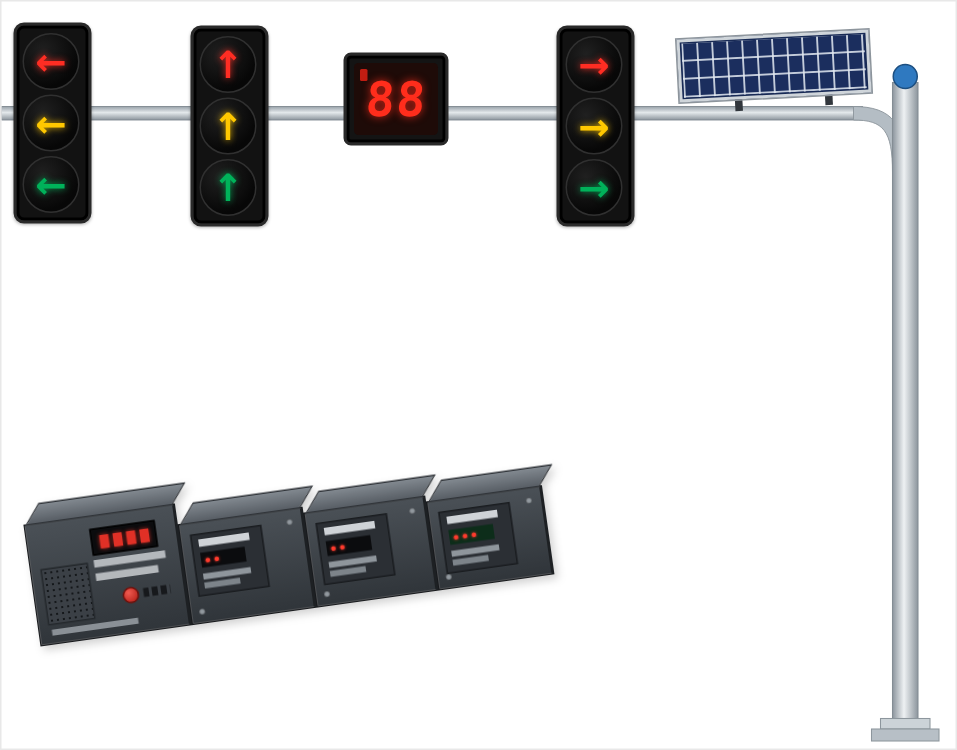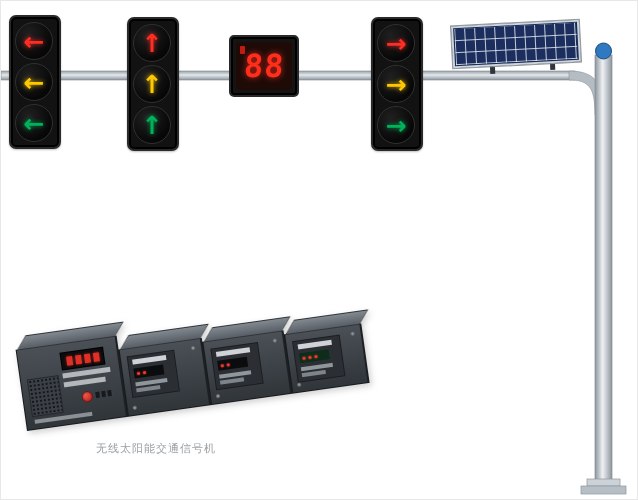"无线太阳能交通信号机" div.caption { html: <div>无线太阳能交通信号机</div> -> none }
